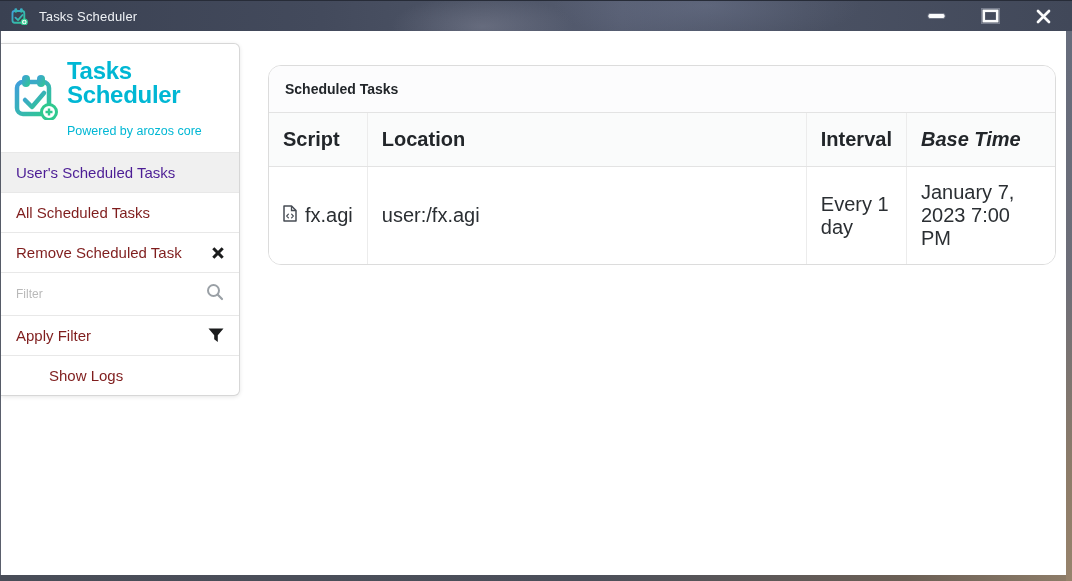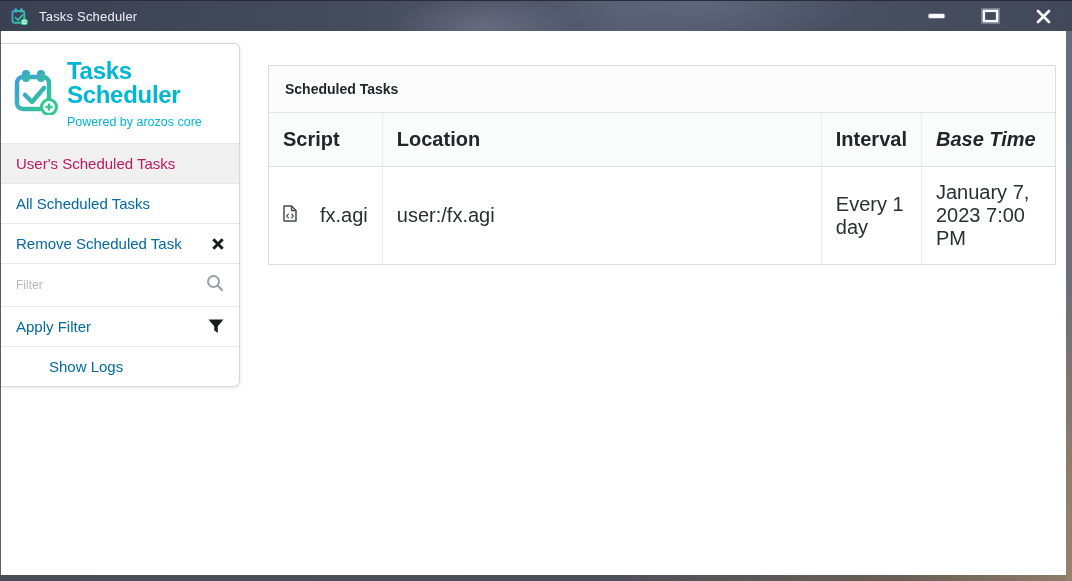"Scheduled Tasks" .panel { border-radius: 1px -> 13px }
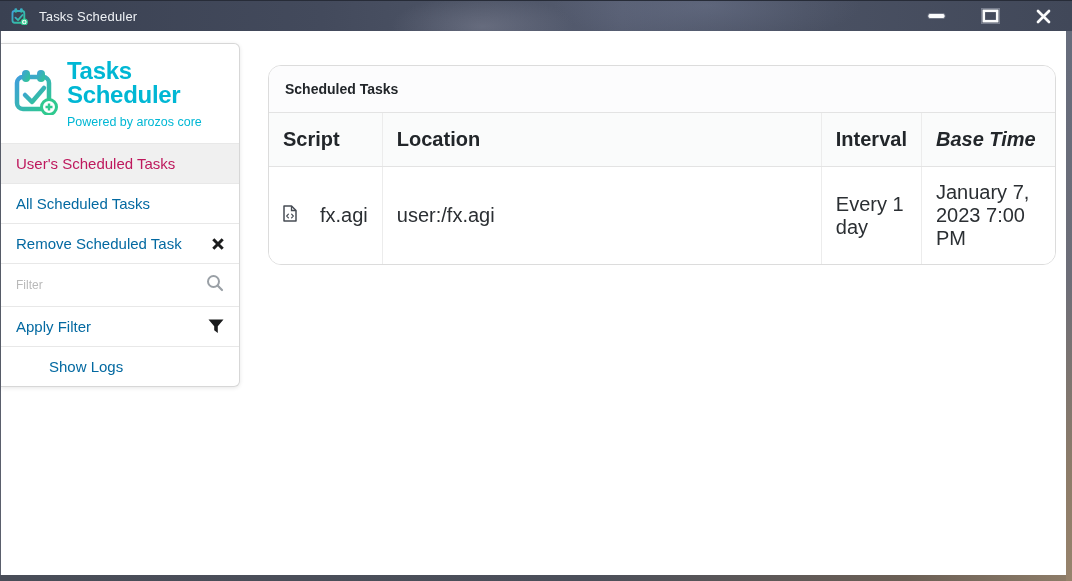"Powered by arozos core" .logo-text .logo-subtitle { margin-top: 8px -> 17px }
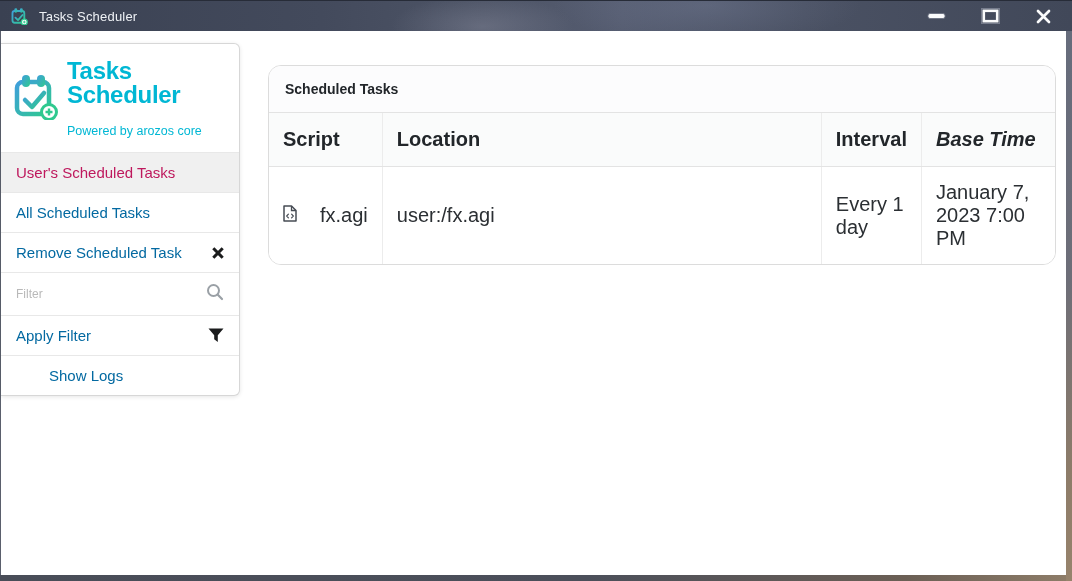"User's Scheduled Tasks" .menu-item.active { color: #be185d -> #4c1d95 }
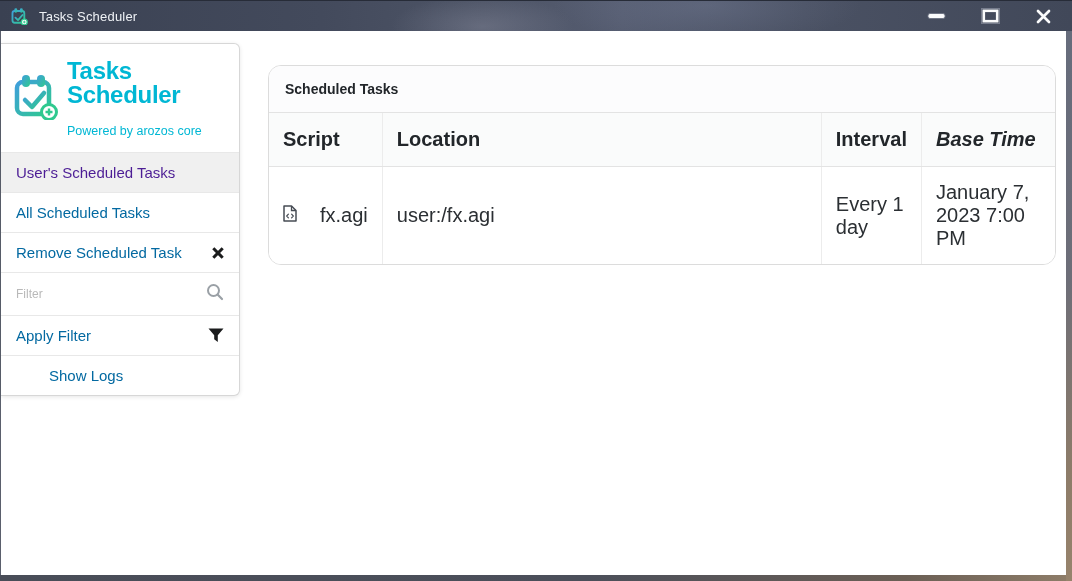"All Scheduled Tasks" .menu-item { color: #0369a1 -> #7f1d1d }
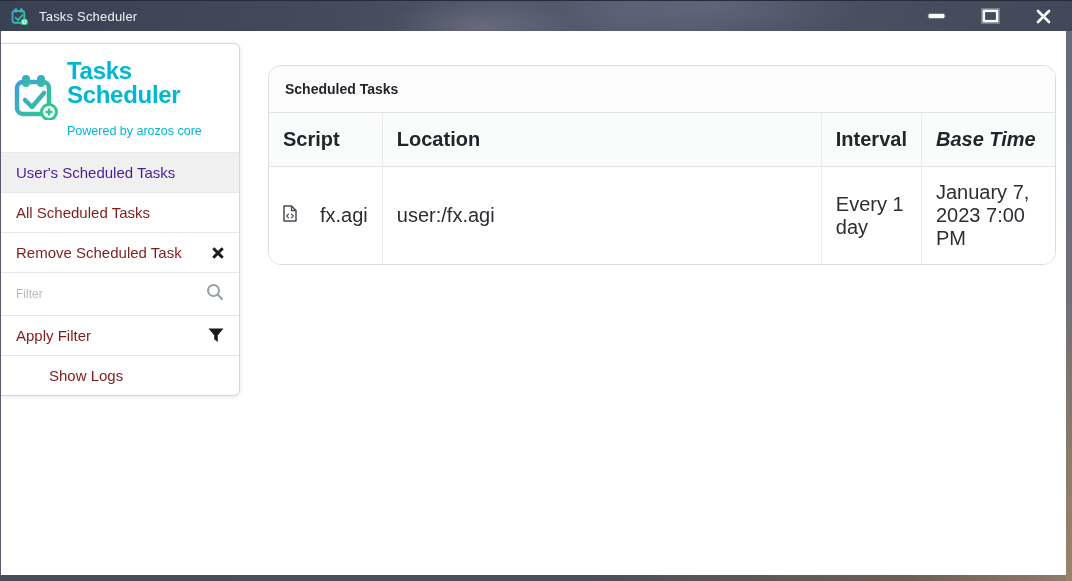"fx.agi" .script-cell { gap: 23px -> 8px }
